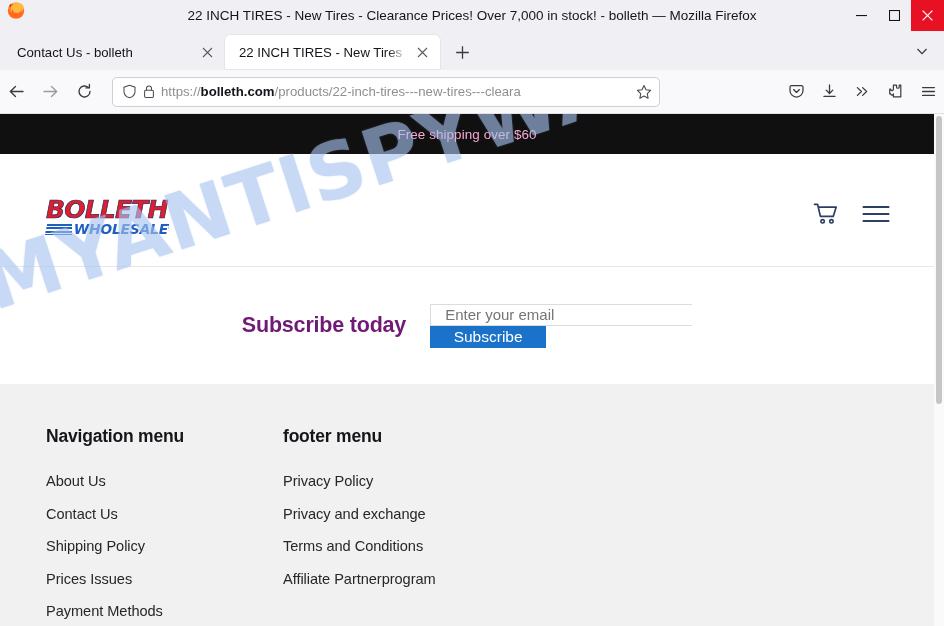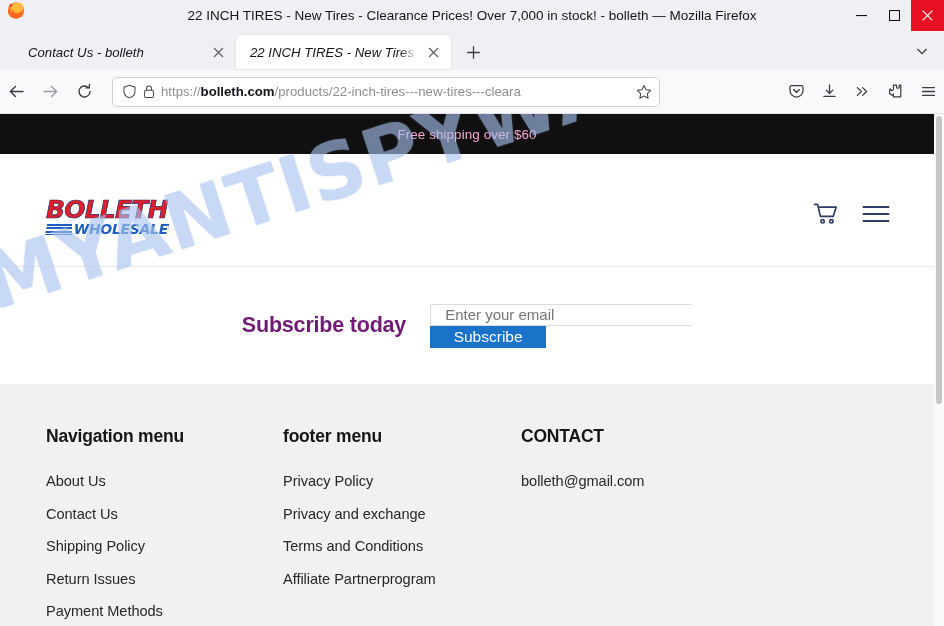"Contact Us - bolleth" .tabbar { font-style: italic -> none; padding: 0 0 0 14px -> 0 0 0 3px }
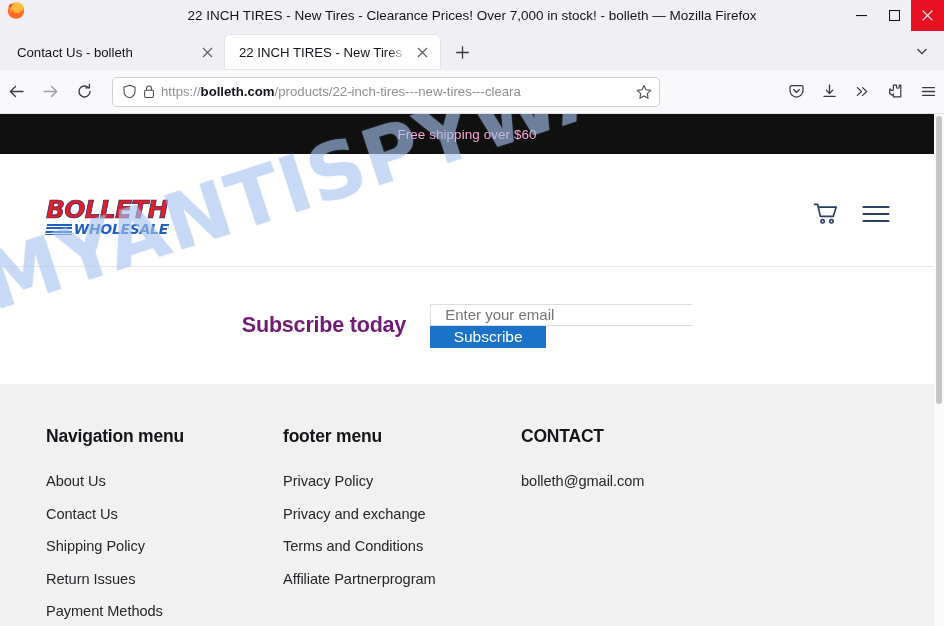"CONTACT" div.fcol { html: <div> <h3>CONTACT</h3> <span>bolleth@gmail.com</span> </div> -> none }
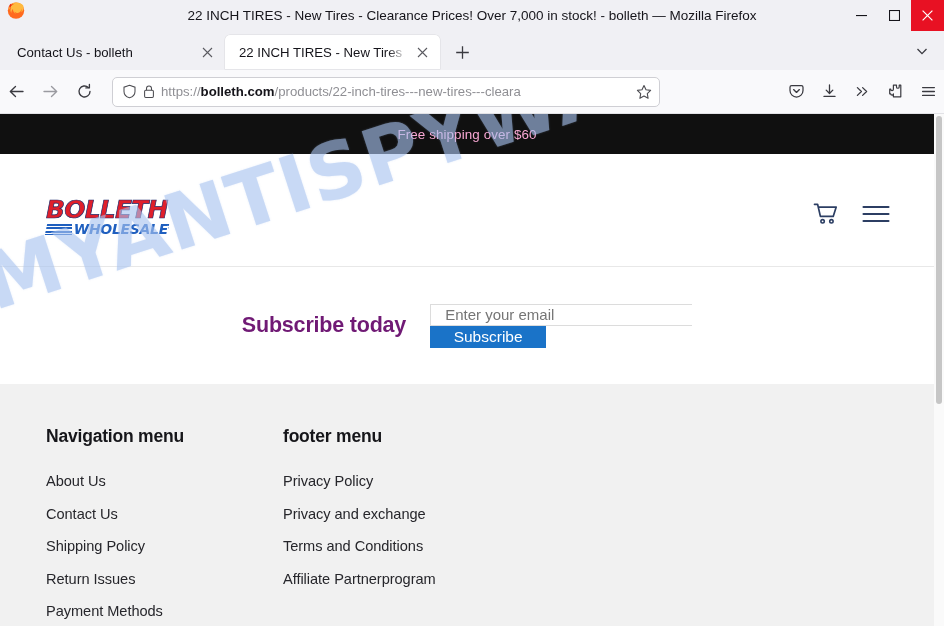"Return Issues" a { text: Return -> Prices }
